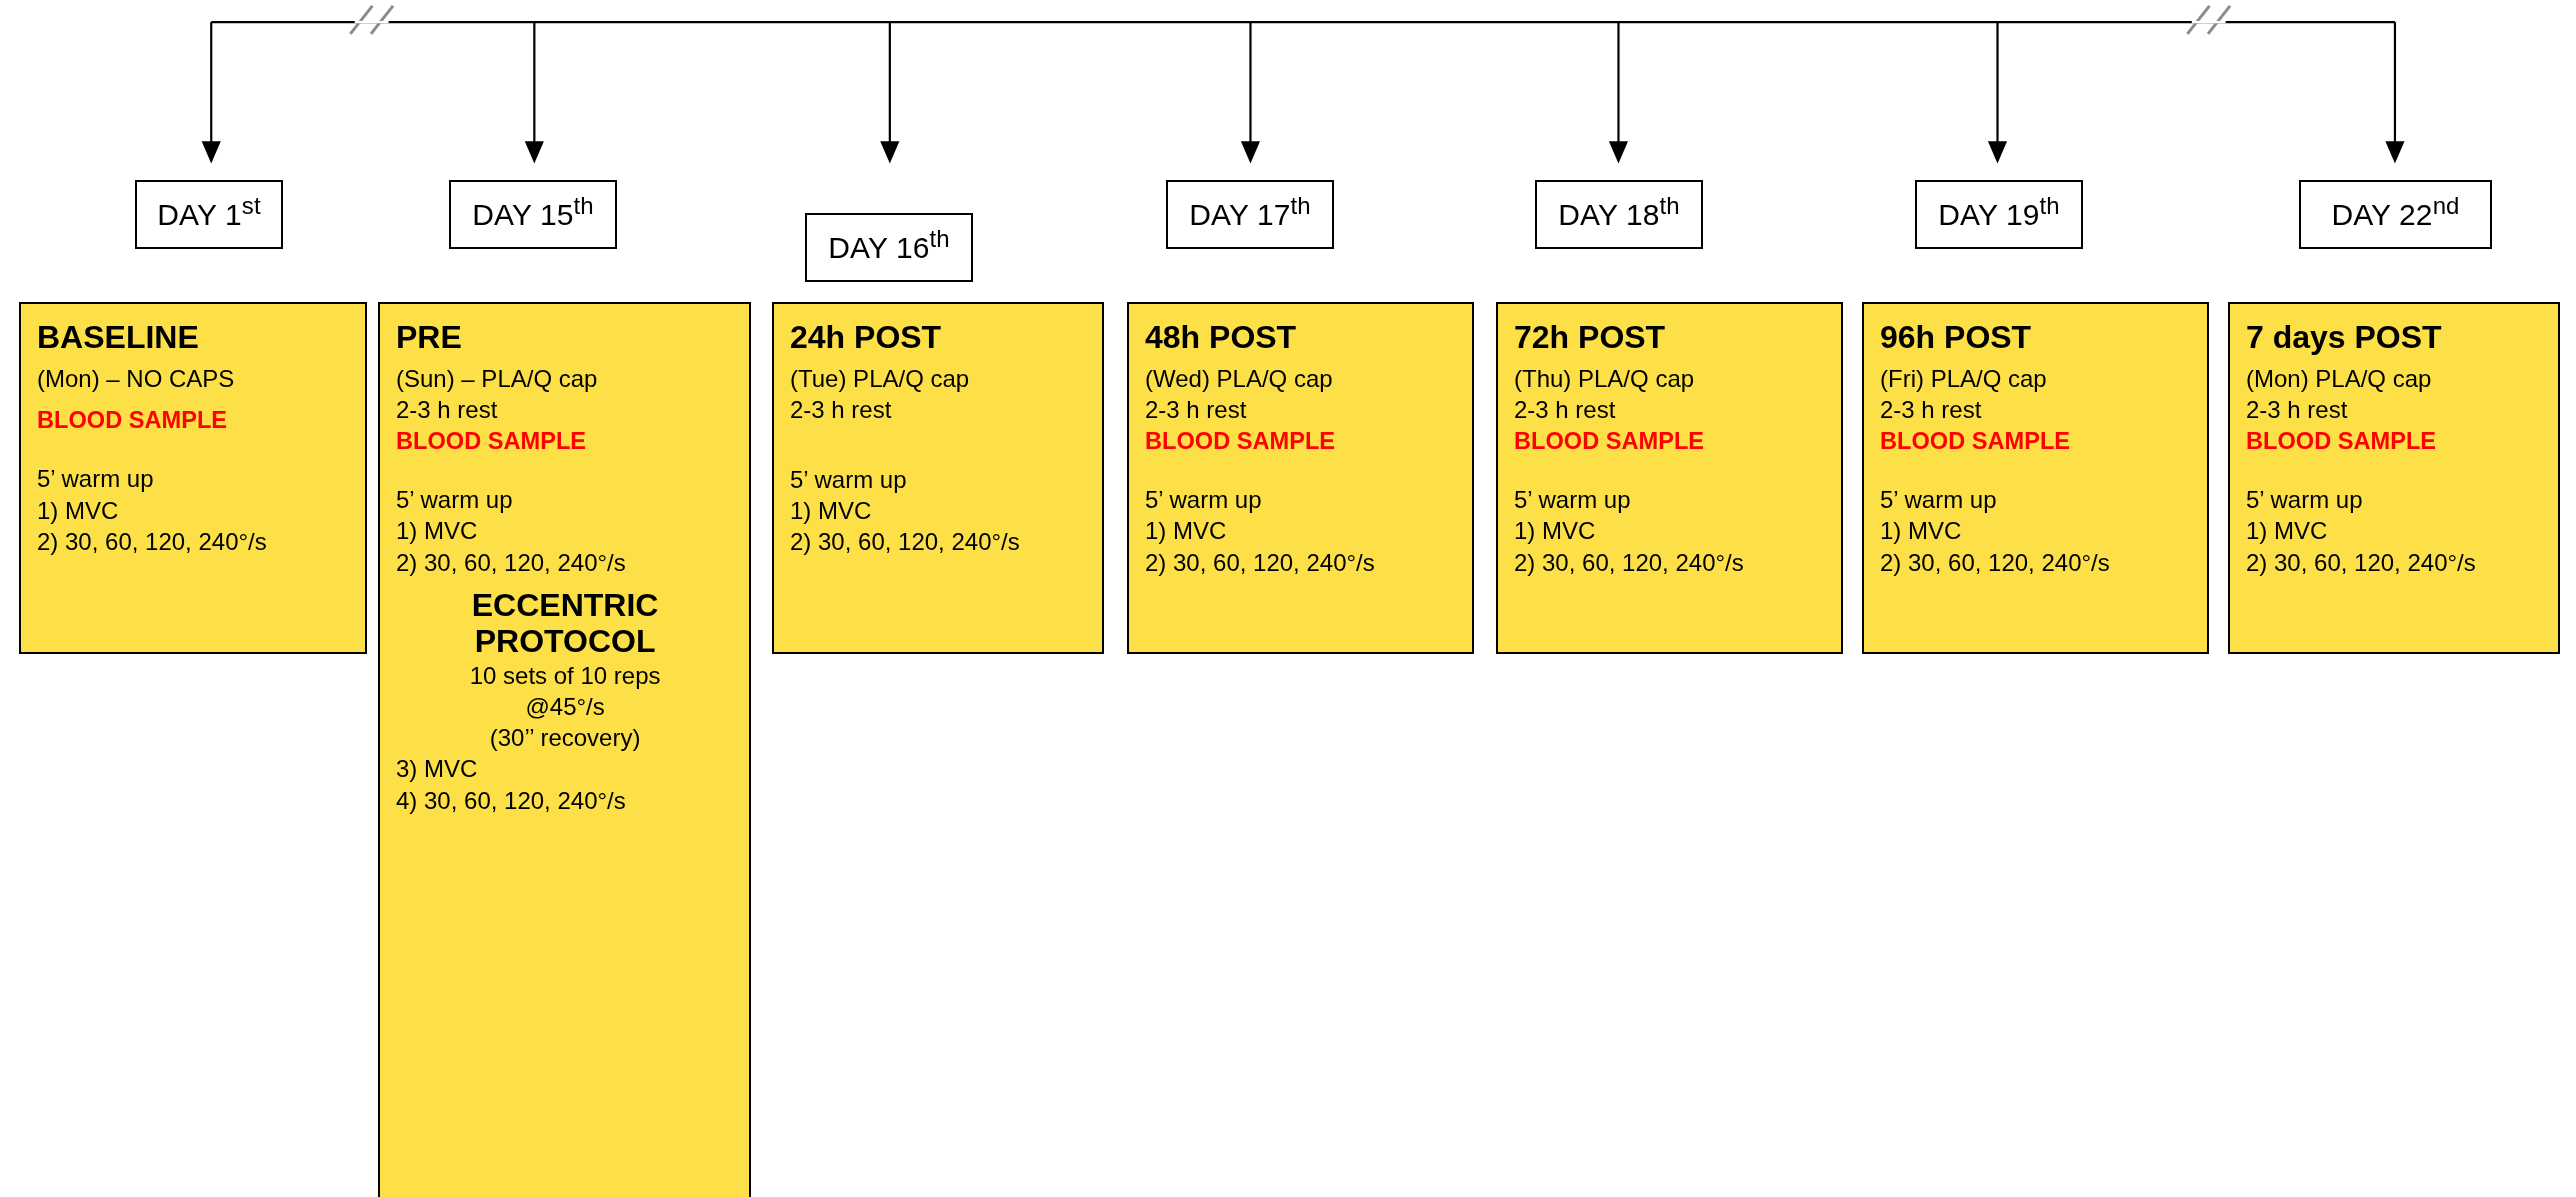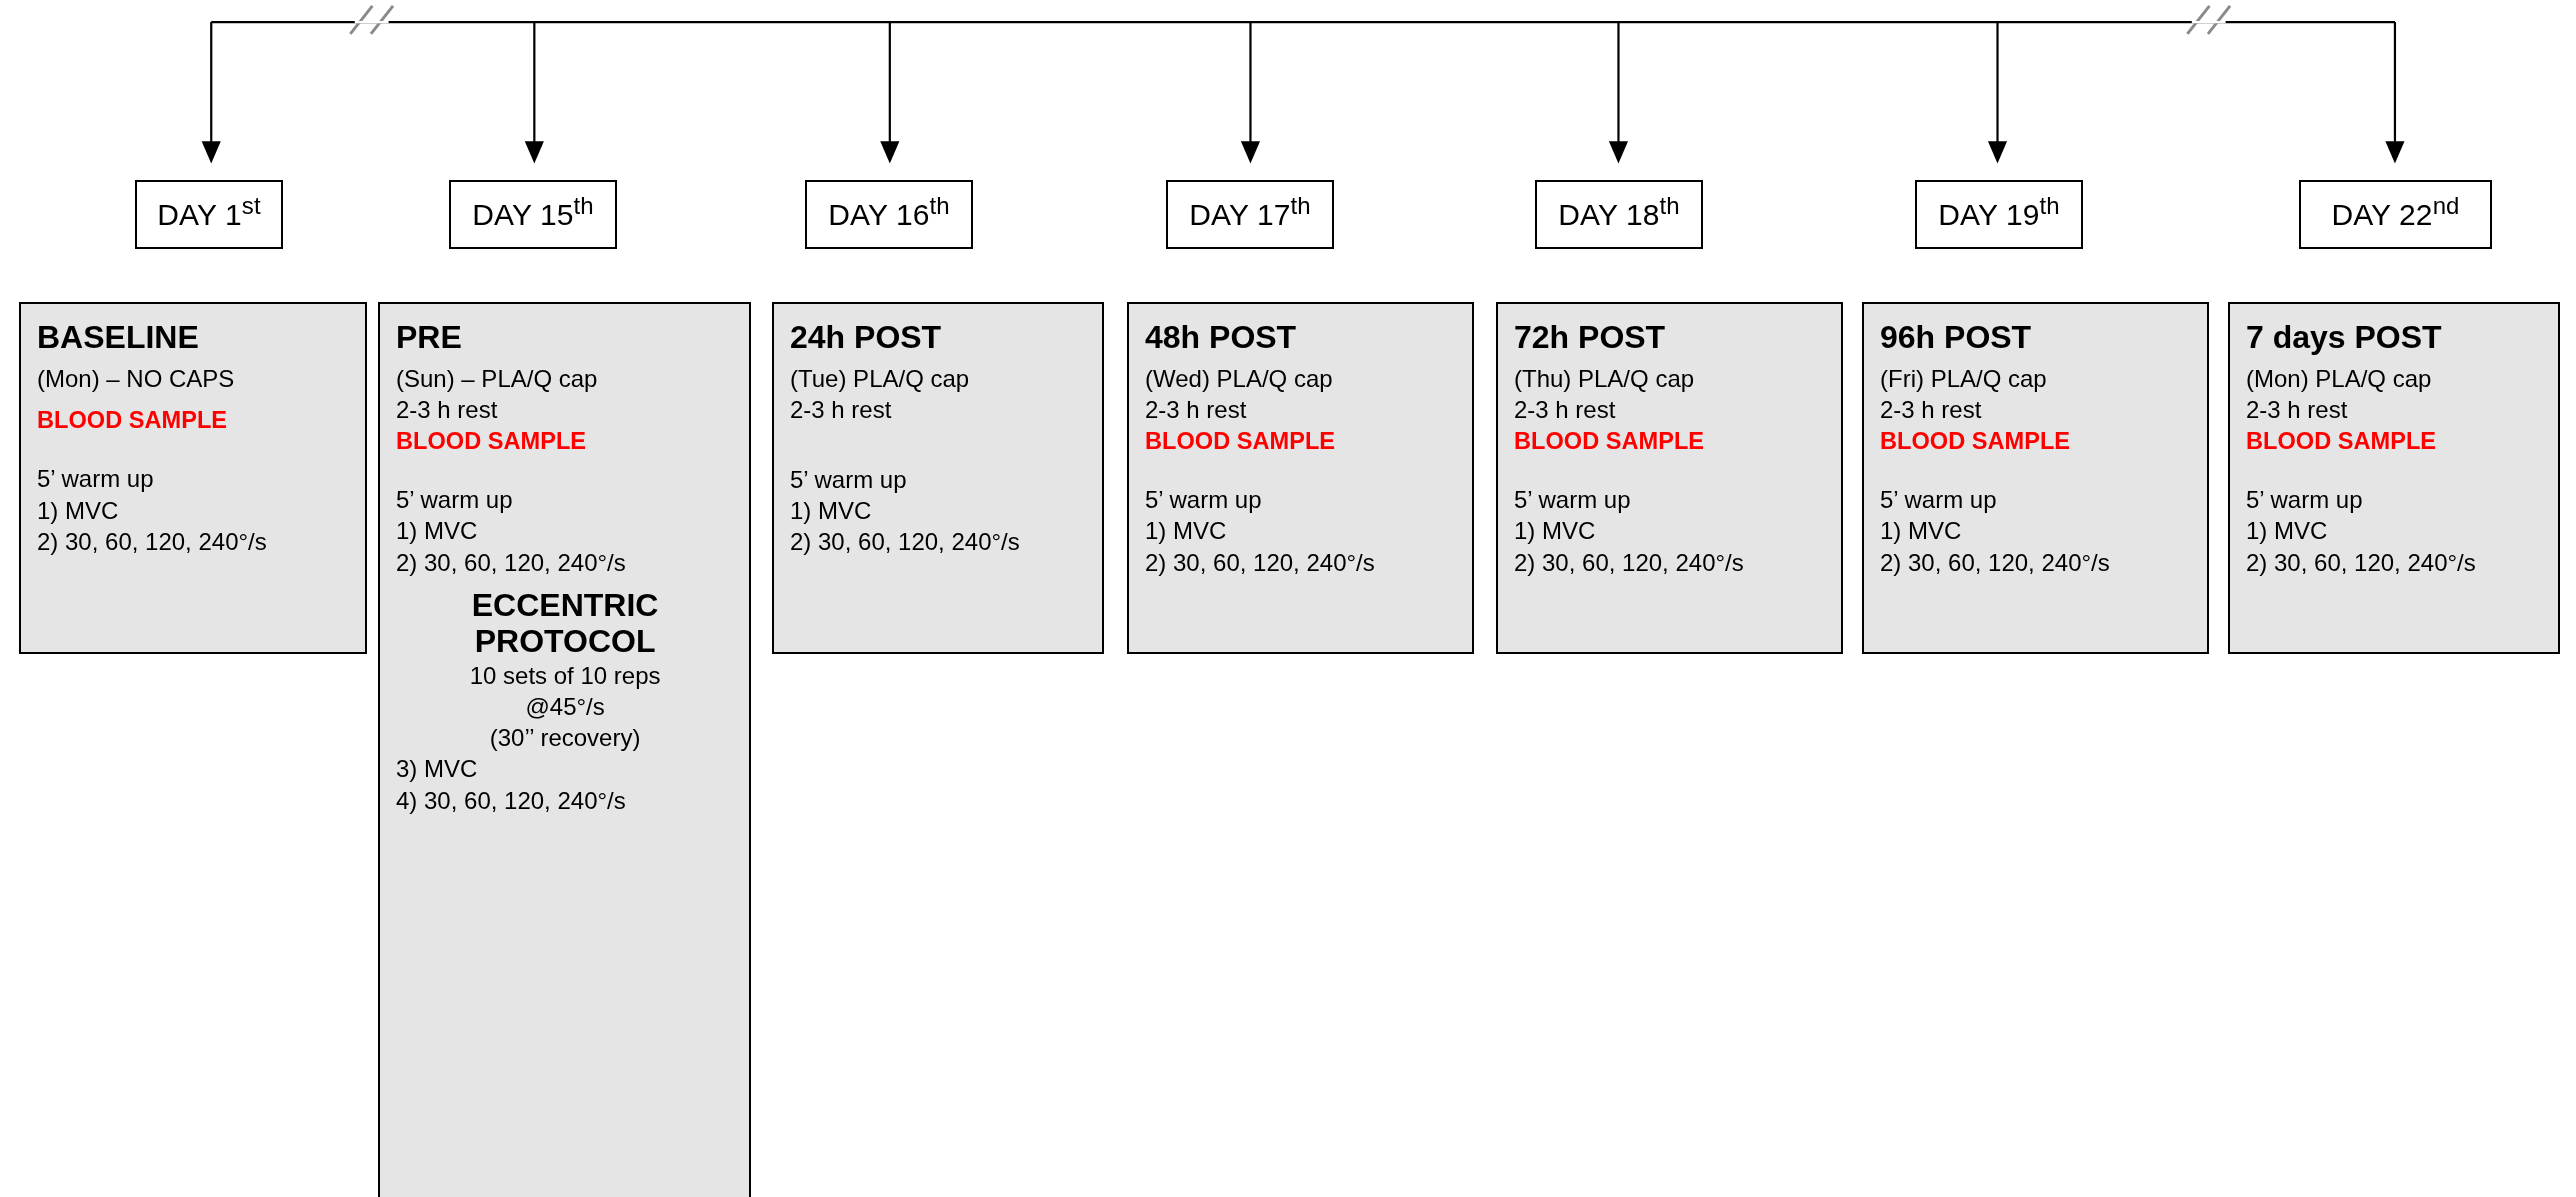"DAY 16th" div.day-box { margin-top: none -> 33px }
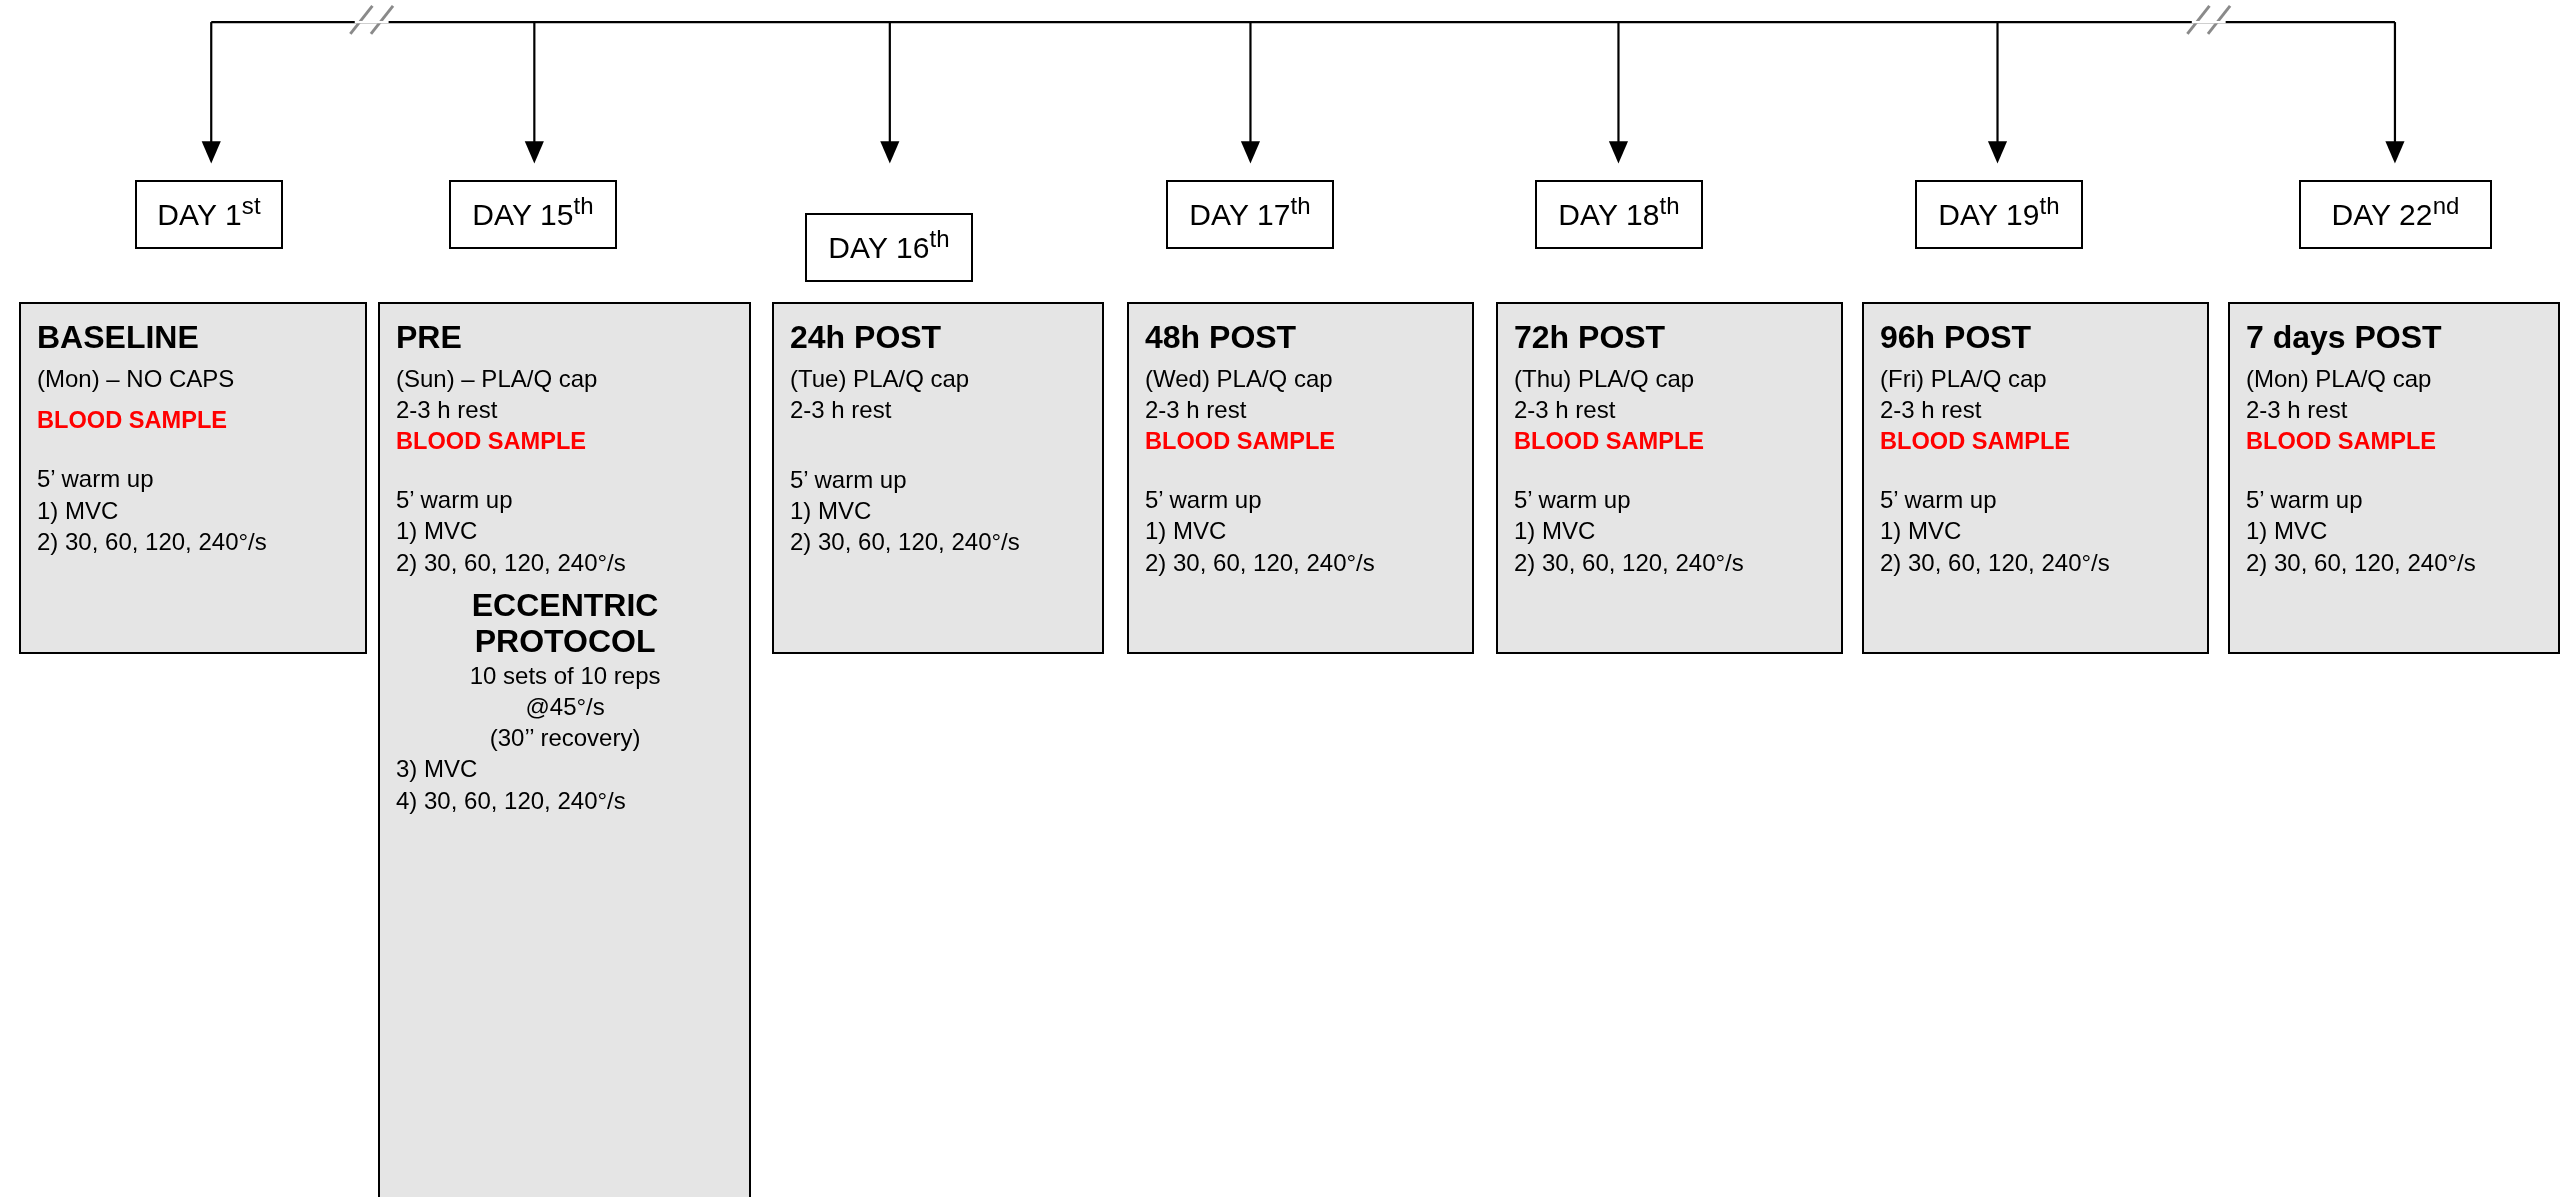"BASELINE" .card { background: #e5e5e5 -> #fde047 }
